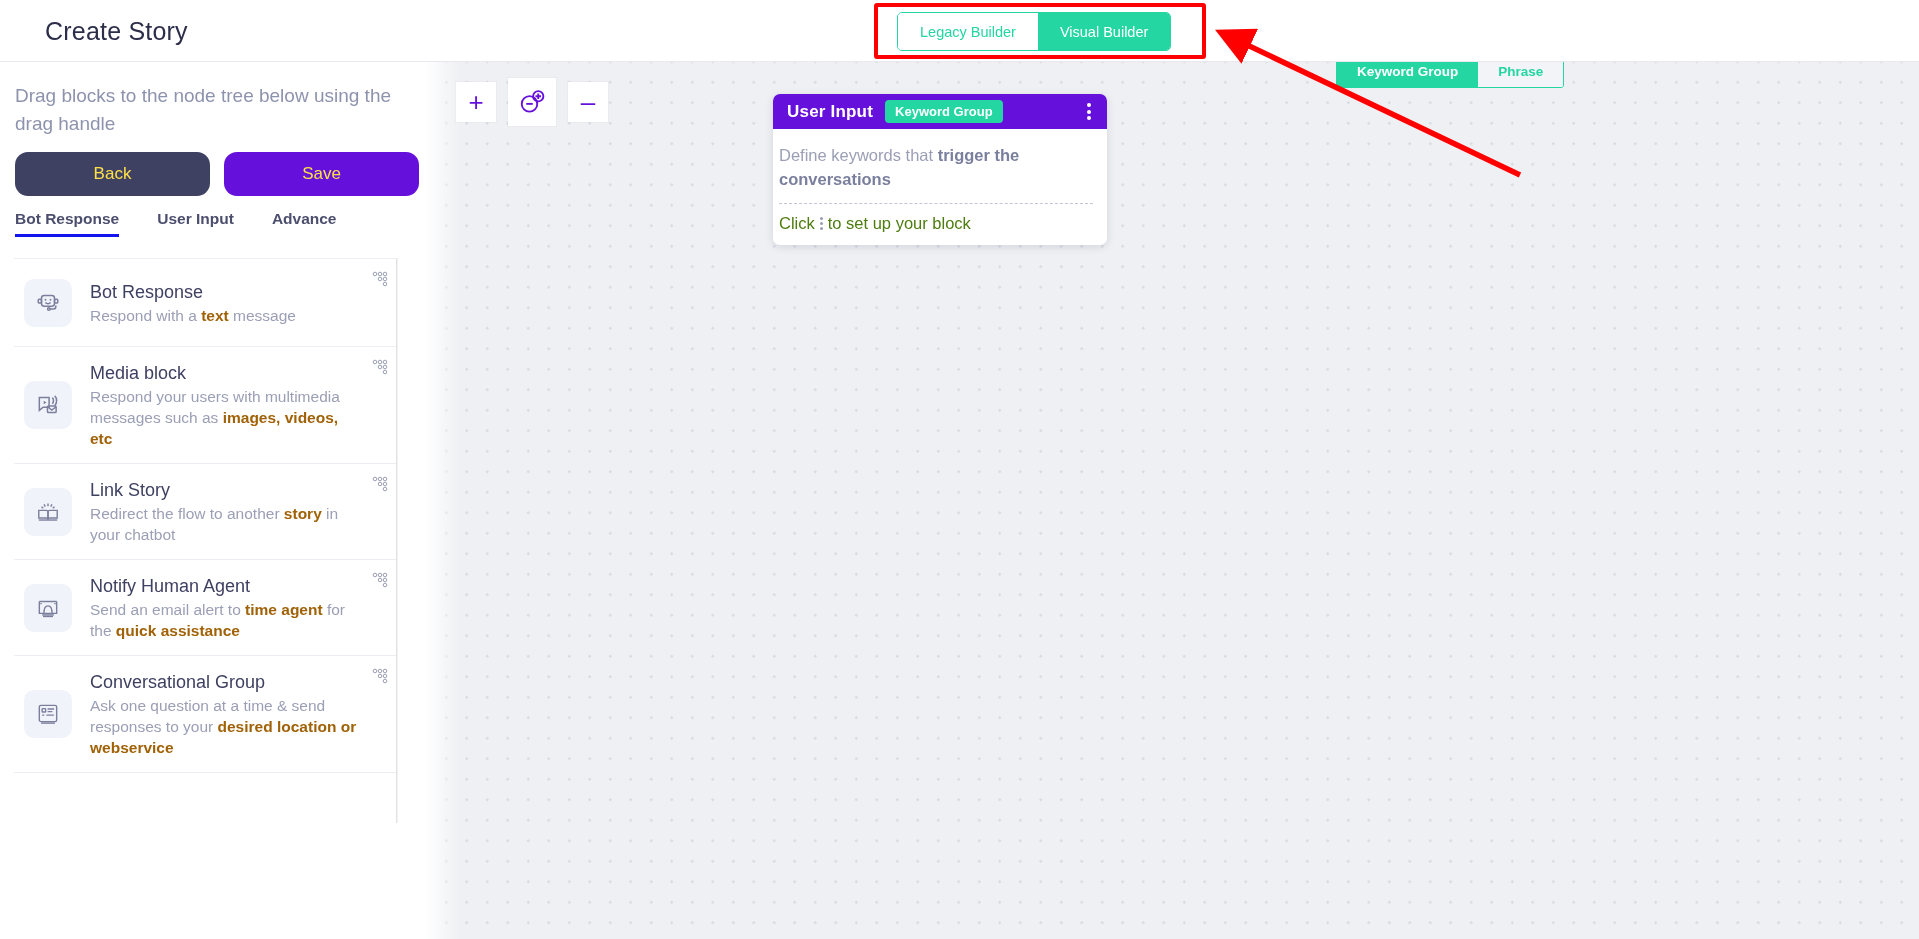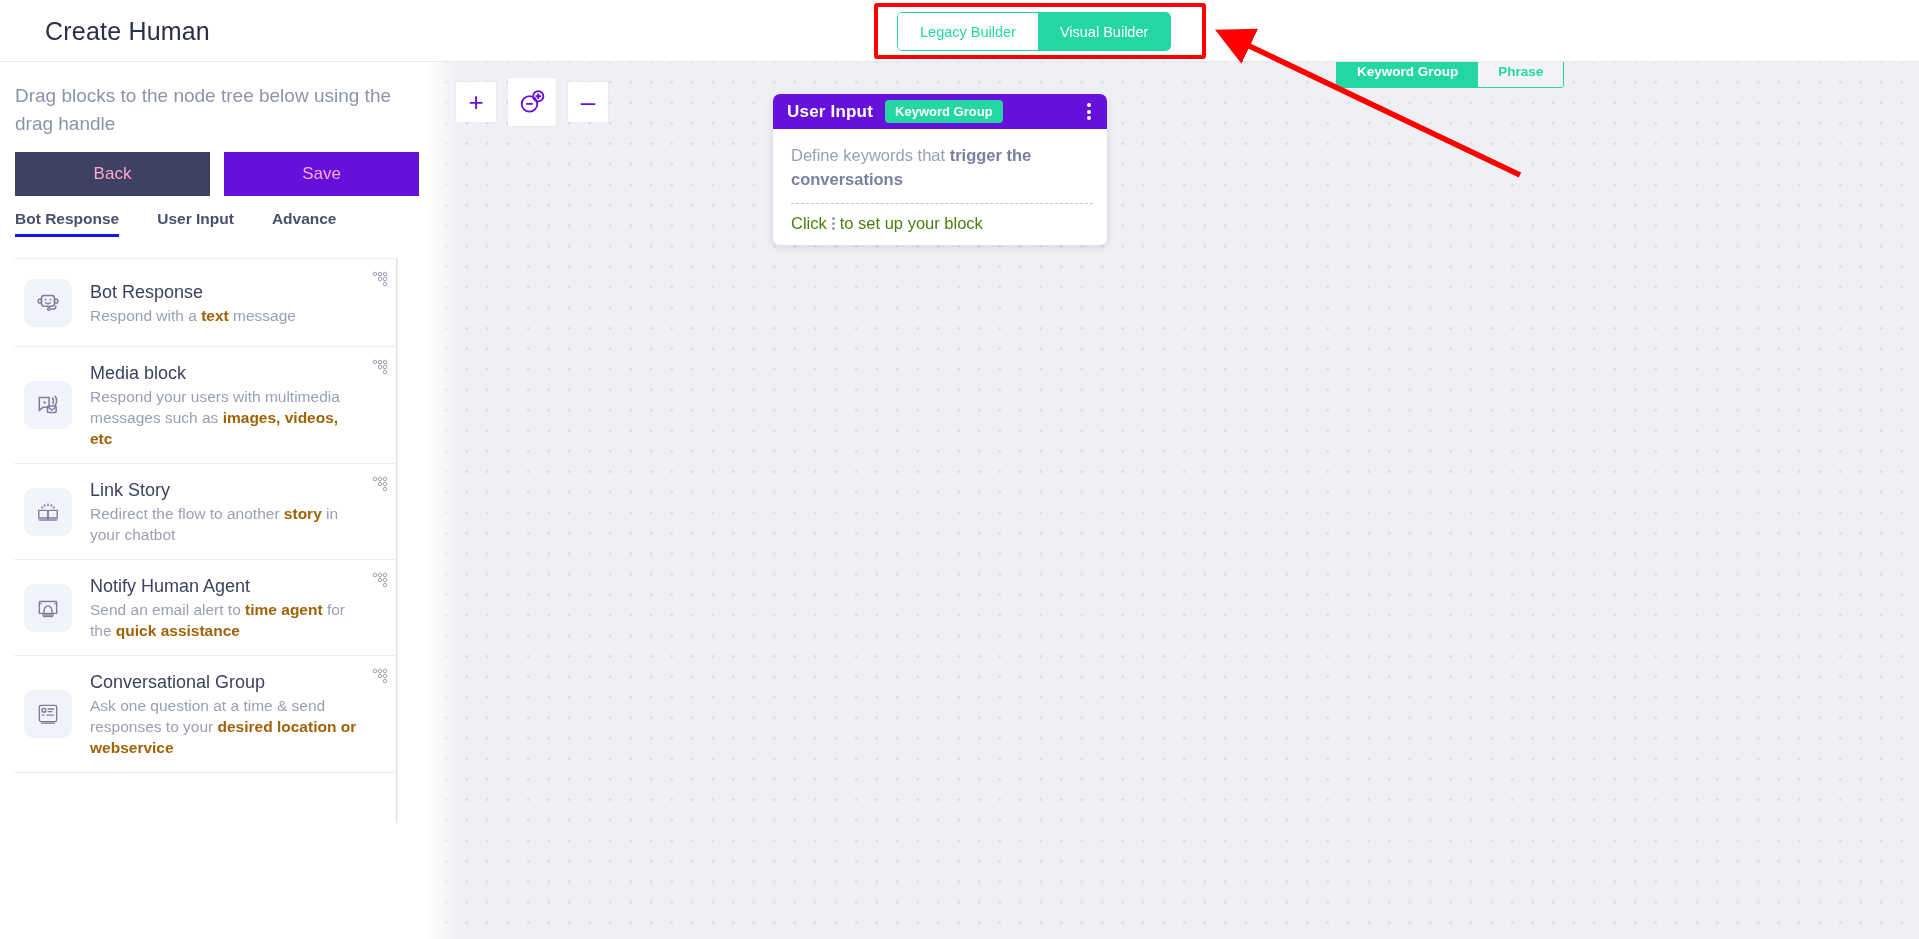"Create Human" div.page-title { text: Human -> Story }
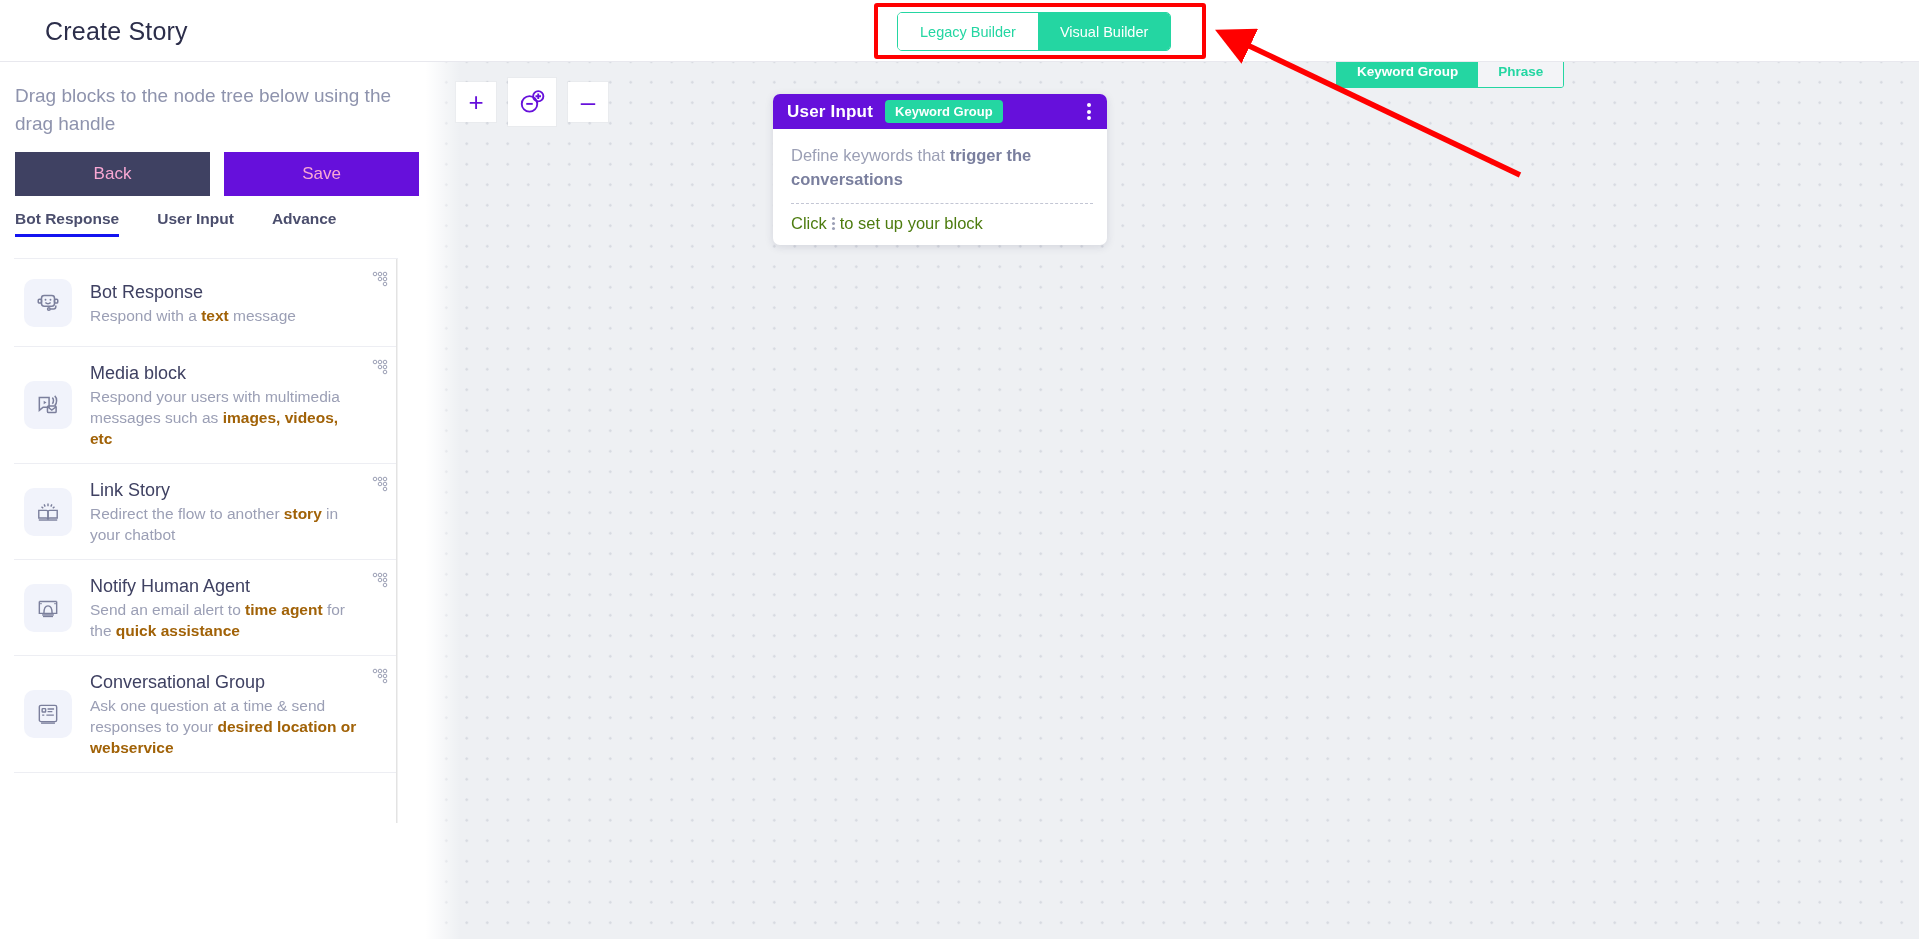"Define keywords that trigger the" .node-body { padding: 14px 14px 12px 18px -> 14px 14px 12px 6px }
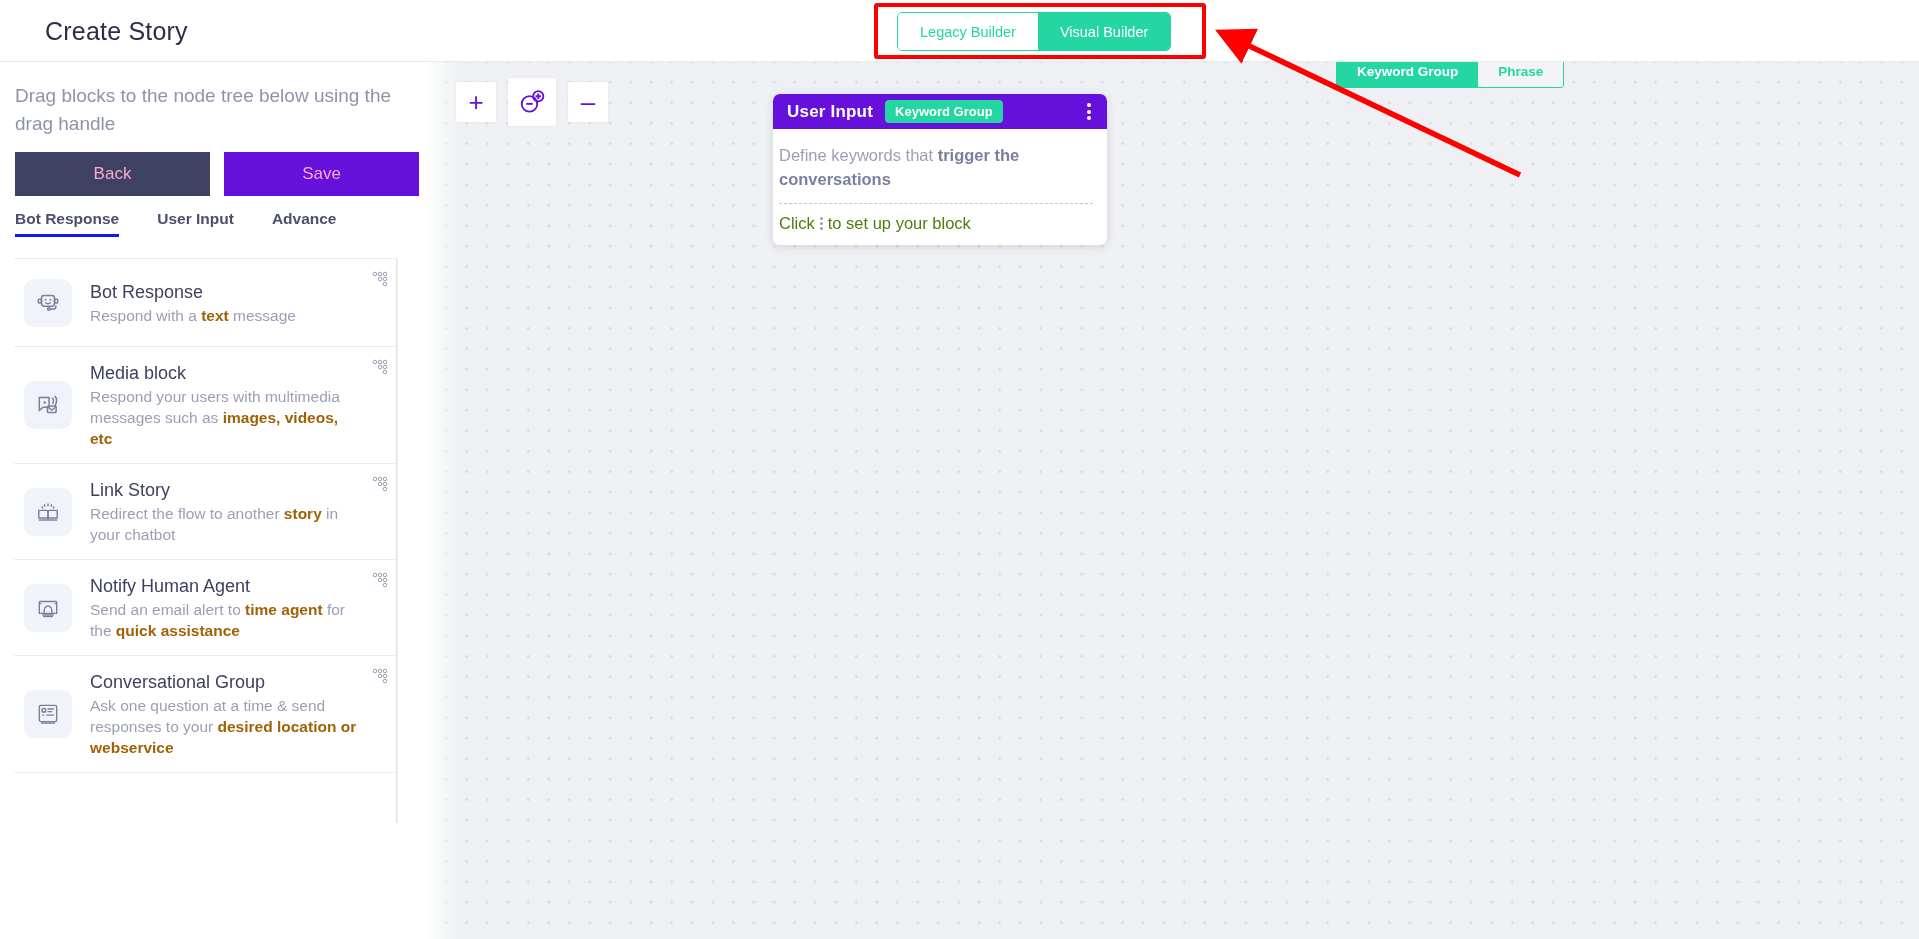"Back" .btn { border-radius: 0 -> 13px; color: #f9a8d4 -> #fde047 }
